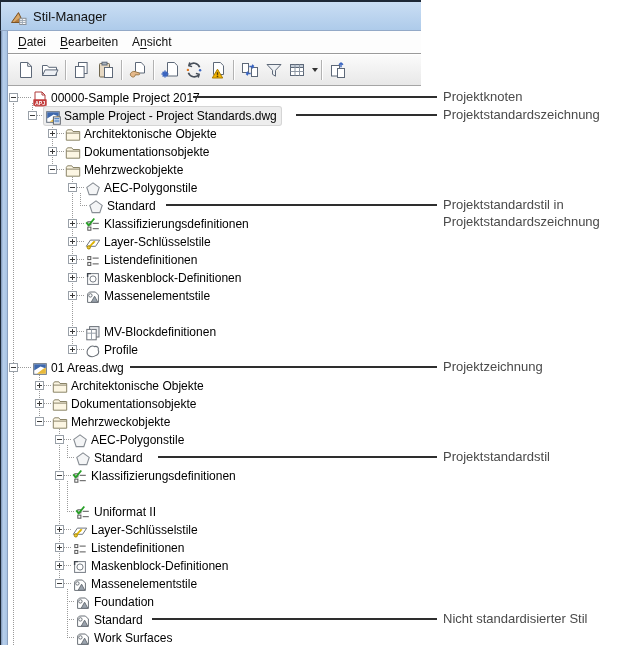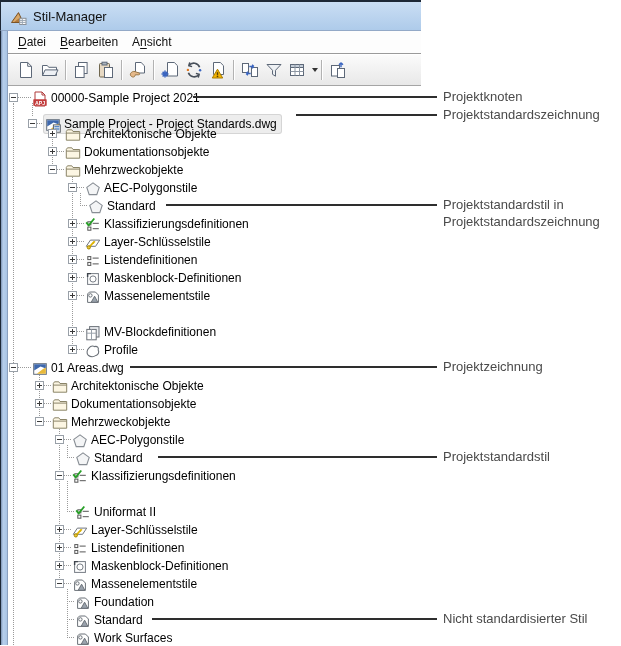"00000-Sample Project 2021" span.tlabel { text: 2021 -> 2017 }
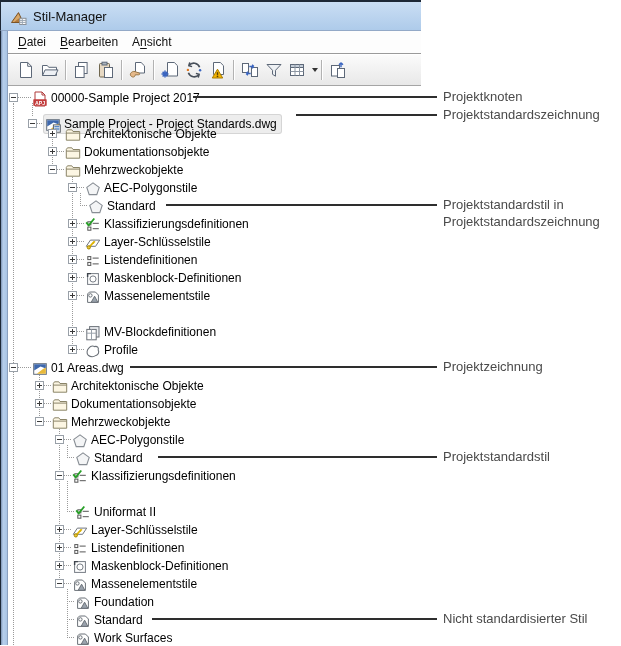"Sample Project - Project Standards.dwg" div.trow { top: 29px -> 21px }
